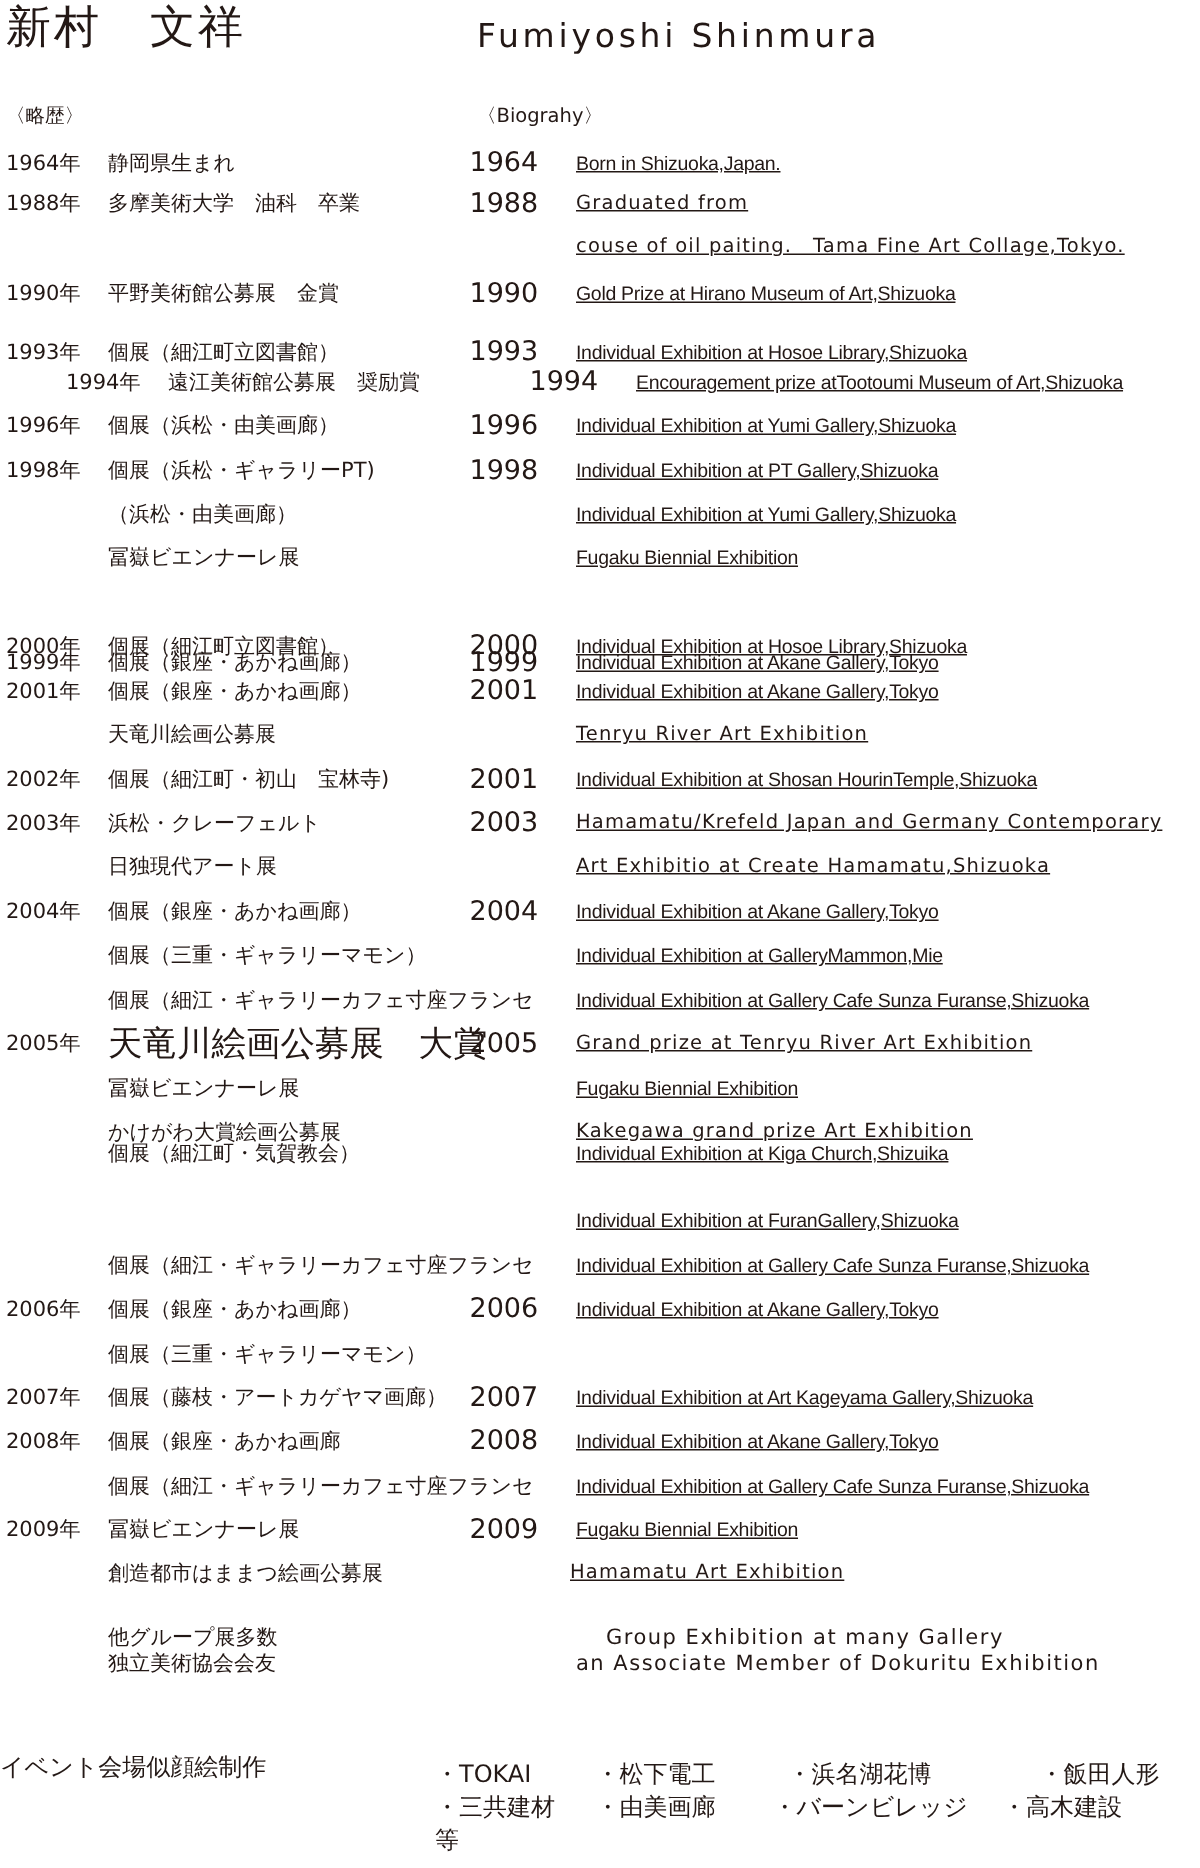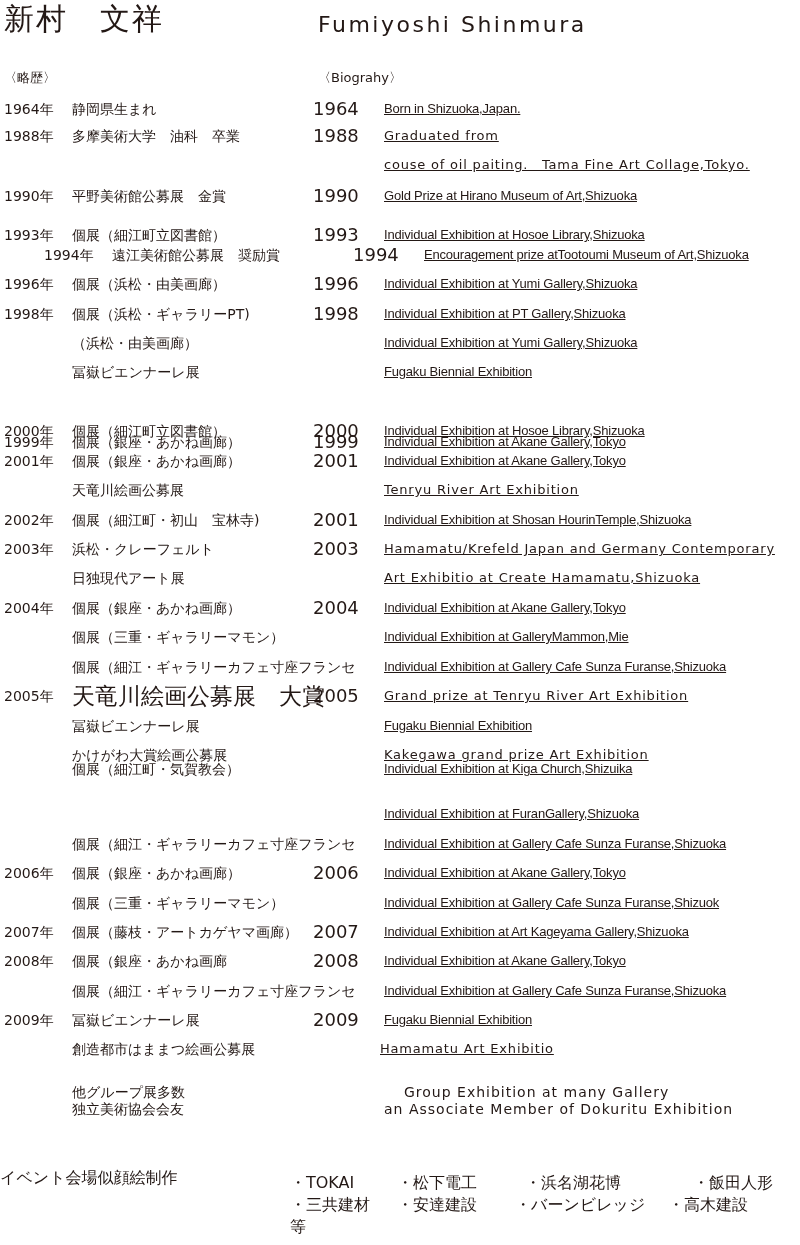"Individual Exhibition at Gallery Cafe Sunza Furanse,Shizuok" span.en-text { html: <span>Individual Exhibition at Gallery Cafe Sunza Furanse,Shizuok</span> -> none }
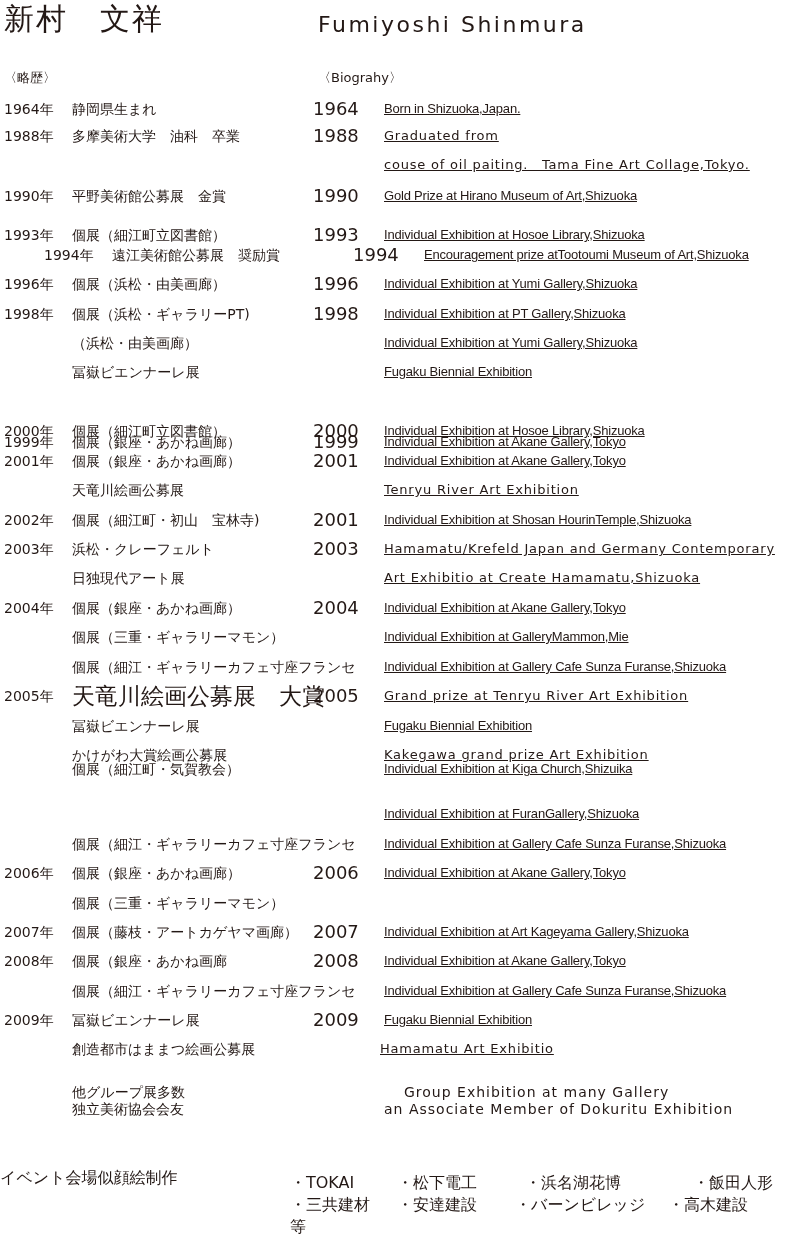"Hamamatu Art Exhibitio" span.en-text { text: Exhibitio -> Exhibition }
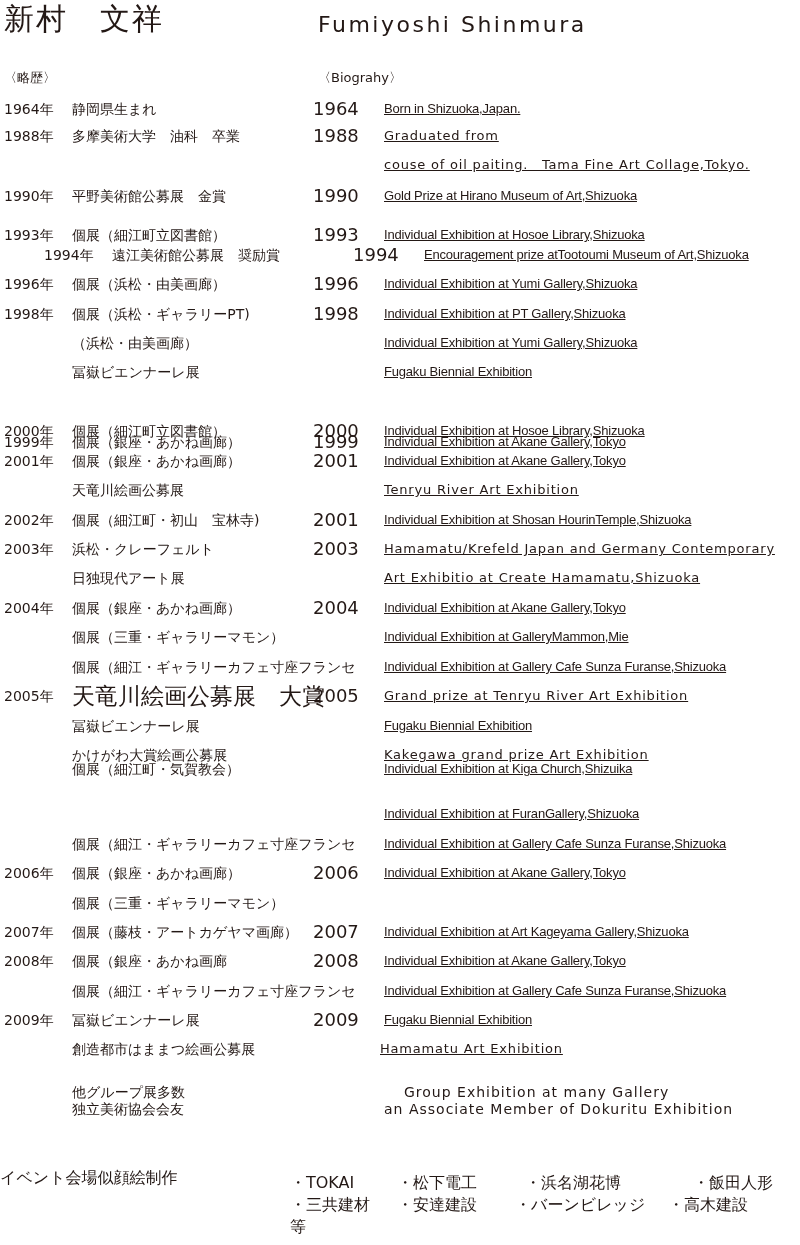"・安達建設" span.ev { text: 安達建設 -> 由美画廊 }
